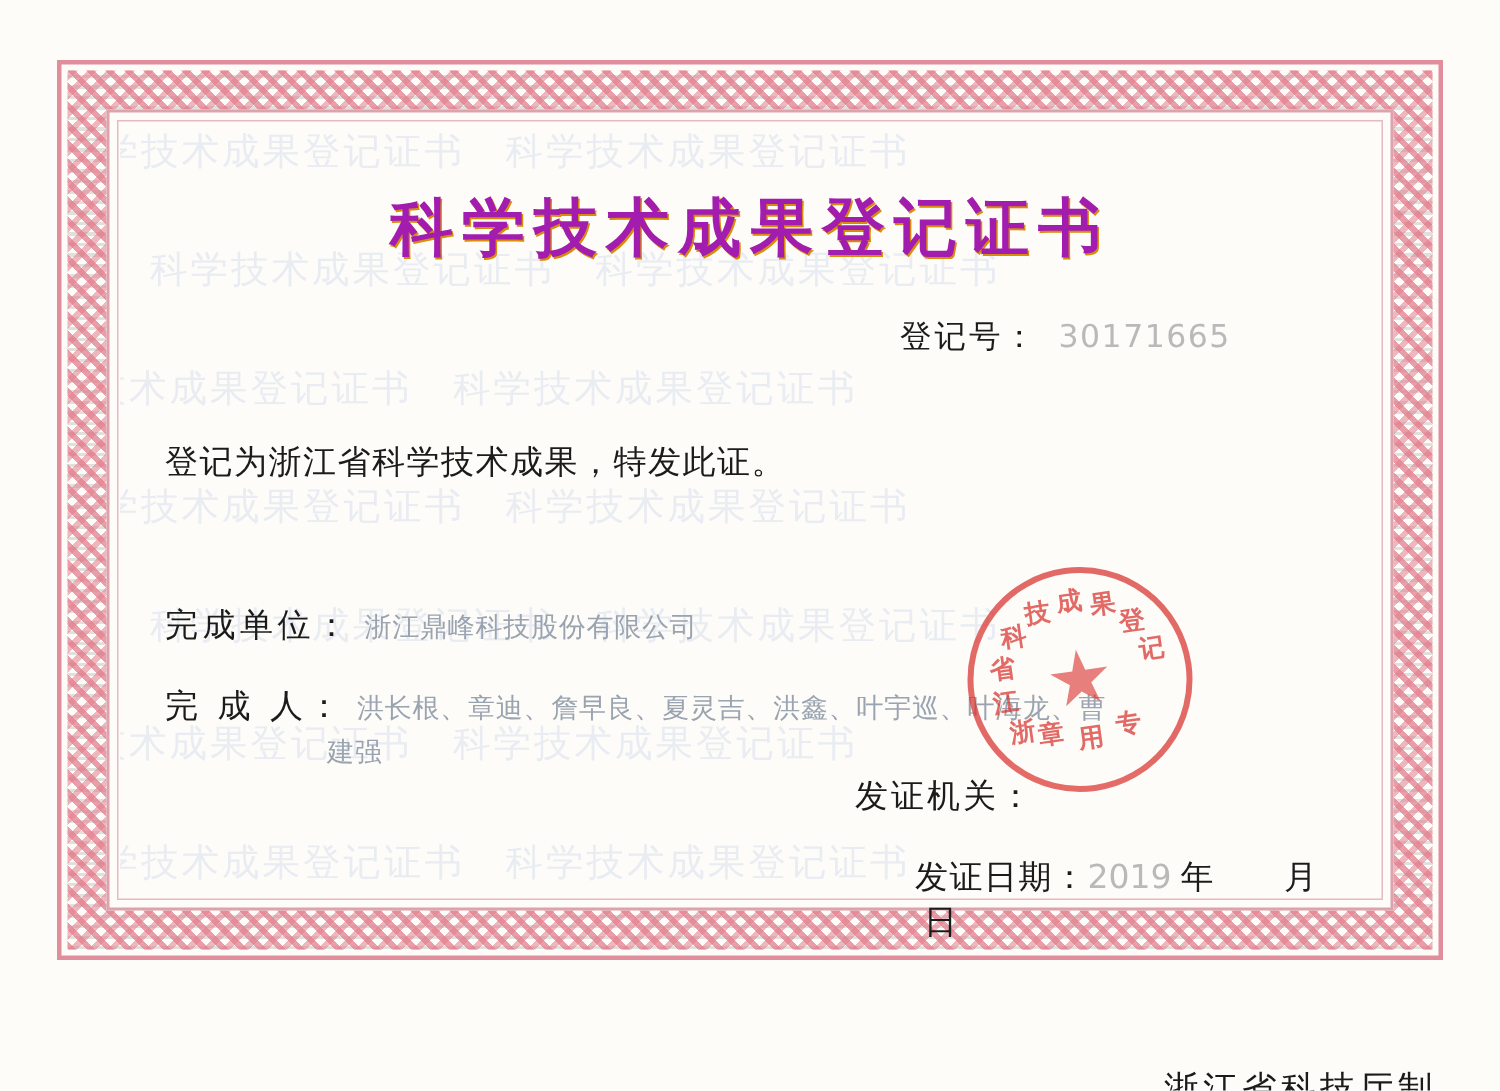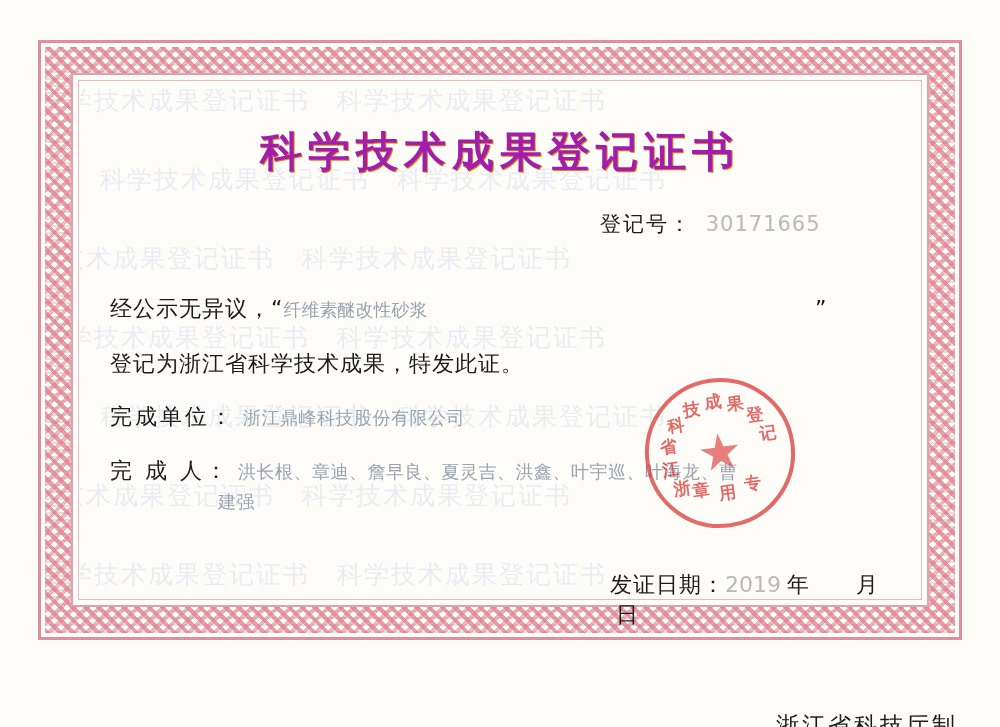"经公示无异议，“纤维素醚改性砂浆" div.line1 { html: <div> <span>经公示无异议，</span><span>“</span><span>纤维素醚改性砂浆</span><span>”</span> </div> -> none }
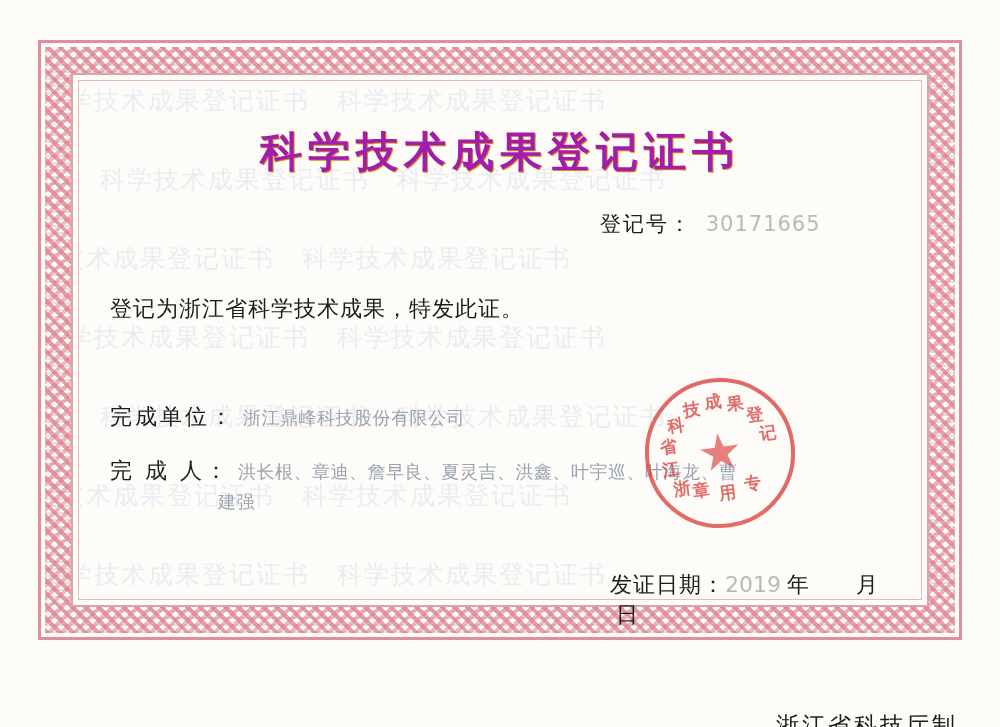"发证机关：" div.issuer-row { html: none -> <div> <span>发证机关：</span> </div> }
